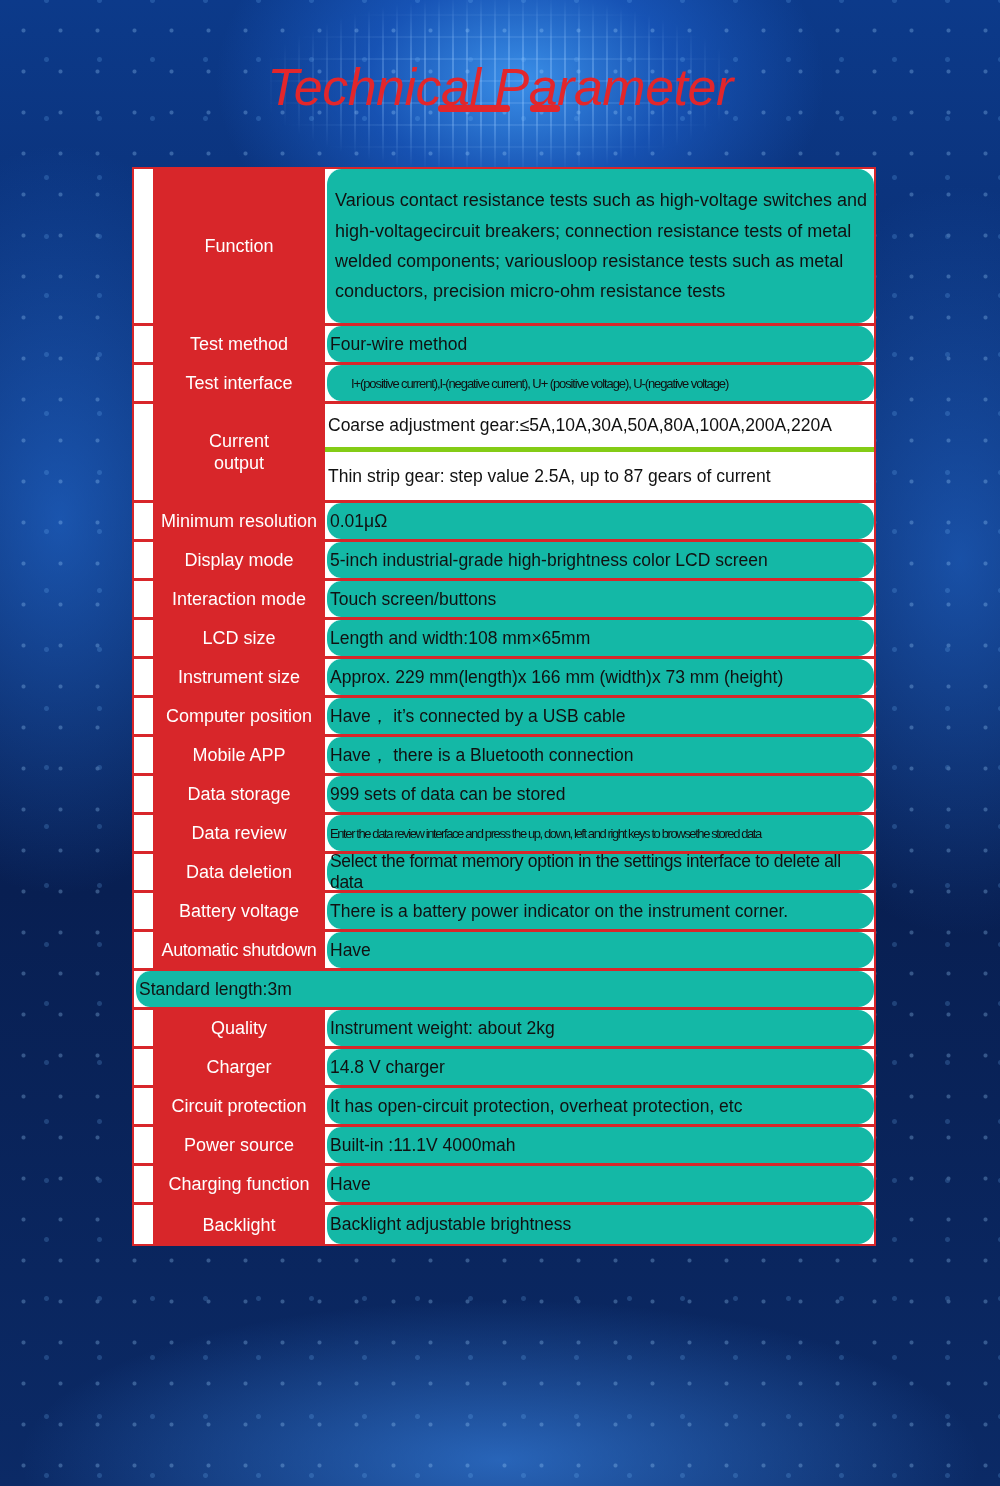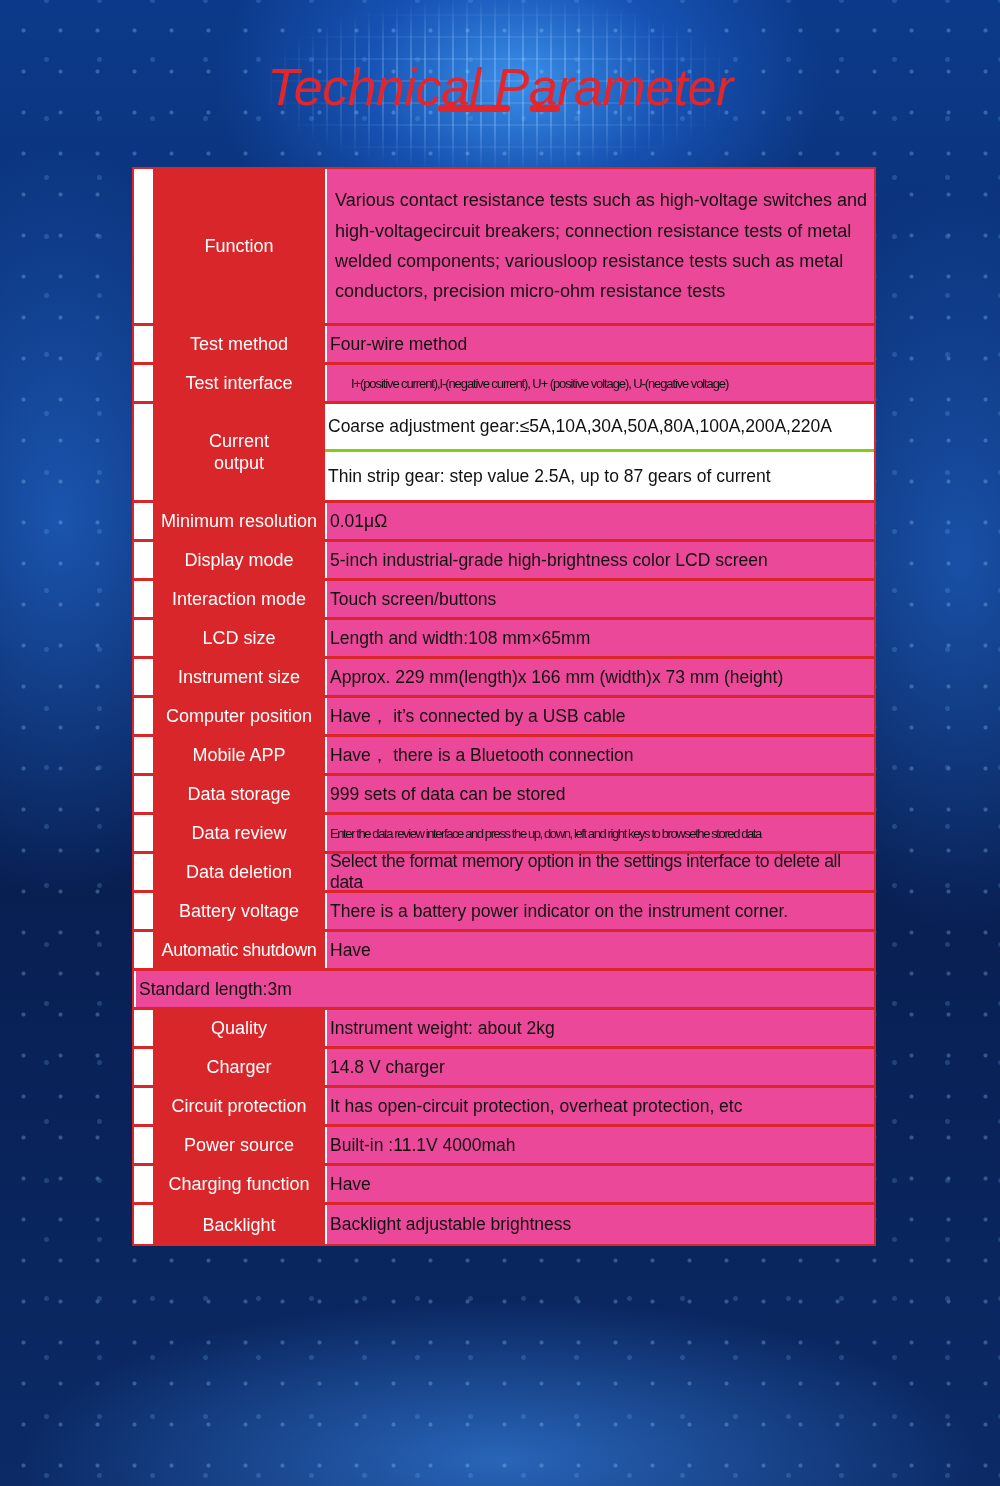"Various contact resistance tests such" .value { background: #ec4899 -> #14b8a6; border-radius: none -> 16px }
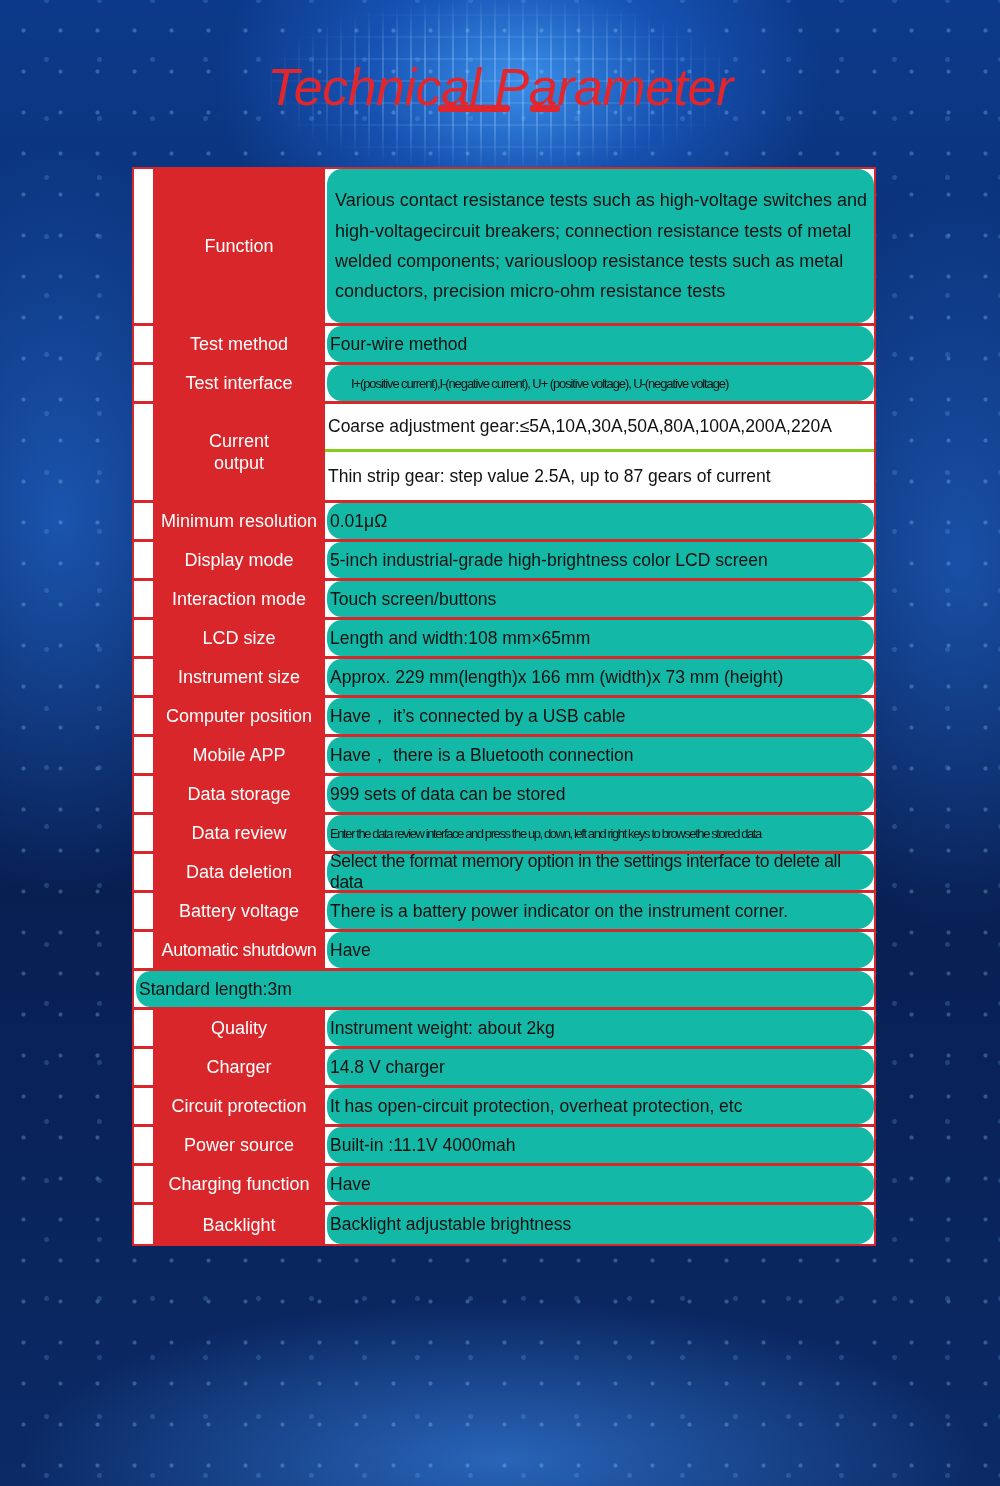"Coarse adjustment" .row.multi .sub:first-child { border-bottom: 3px solid #84cc16 -> 5px solid #84cc16 }
